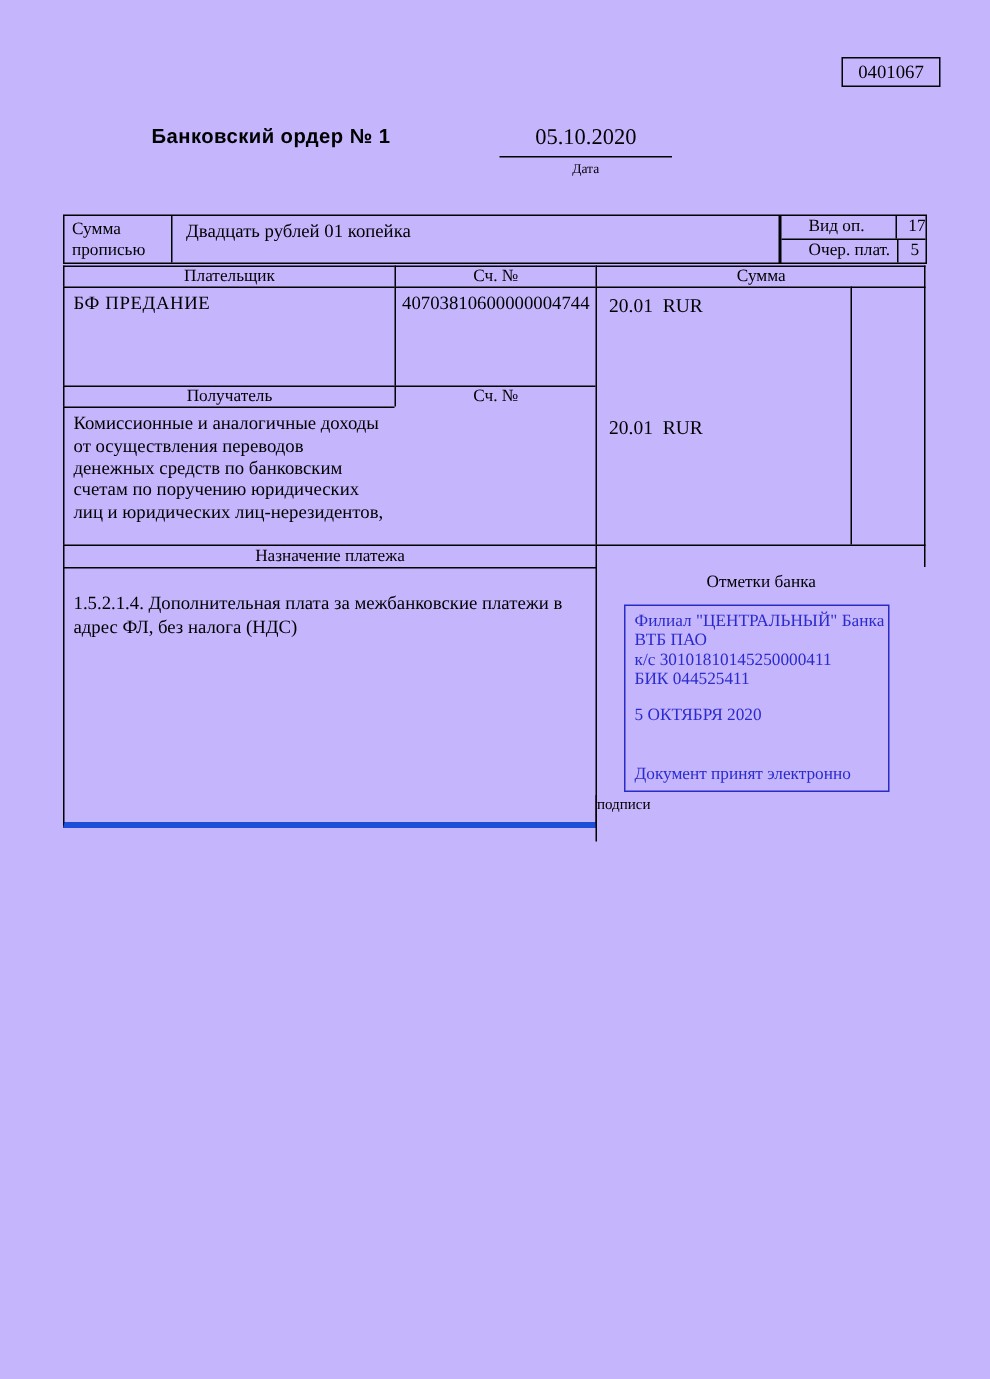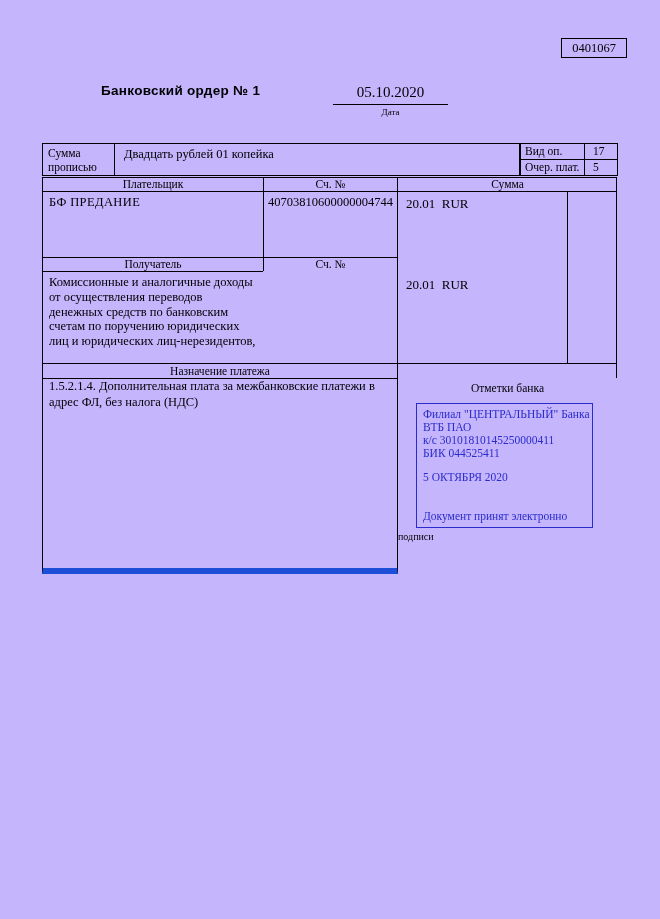"Вид оп." .op-lab { margin-left: none -> 14px }
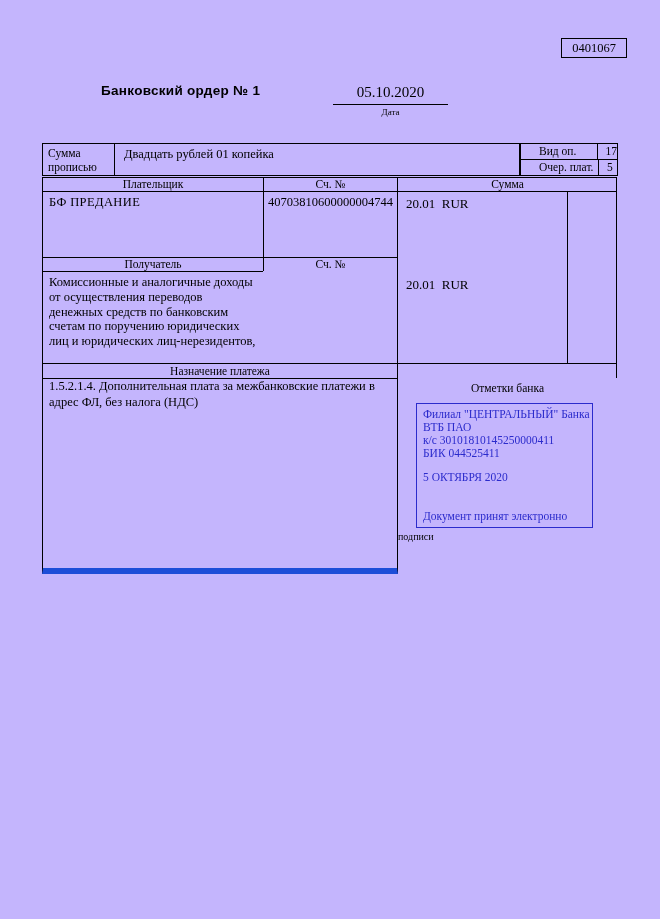"1.5.2.1.4. Дополнительная плата за" div.abs { border-bottom: 6px solid #1d4ed8 -> 4px solid #1d4ed8; height: 196px -> 174px; padding: 0 8px 0 6px -> 16px 8px 0 6px }
